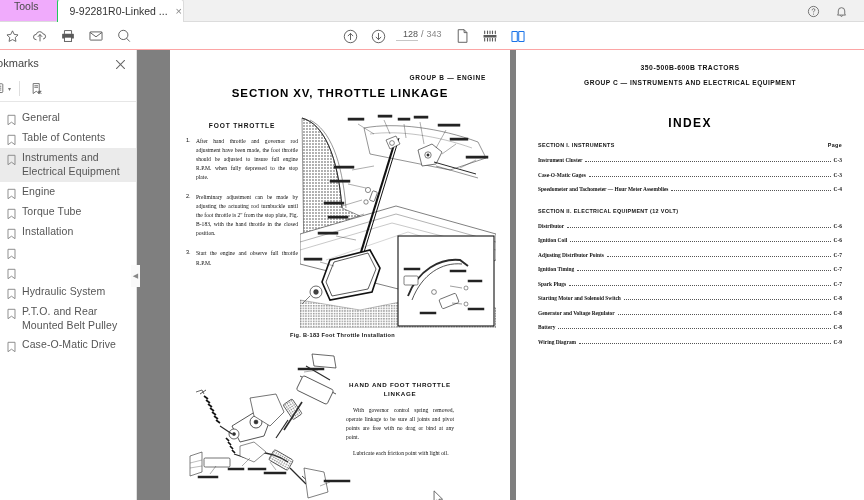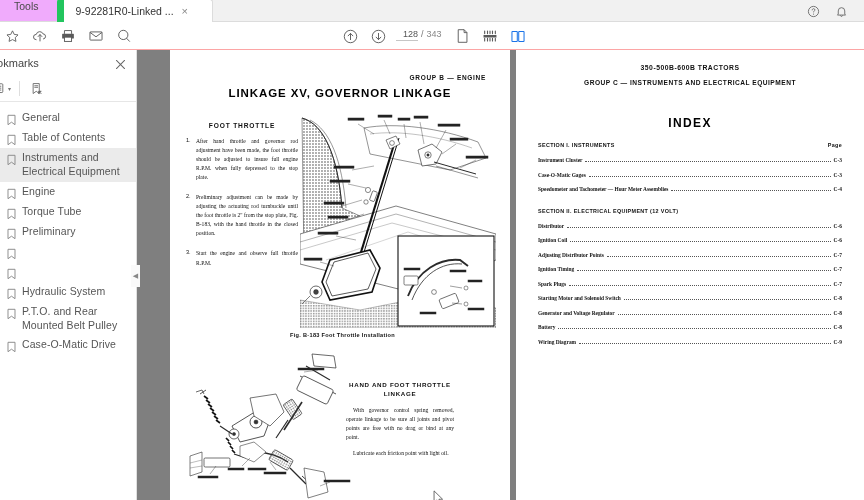"9-92281R0-Linked ..." .tab.active { border-left: 7px solid #22c55e -> 1px solid #22c55e; padding-right: 24px -> 1px }
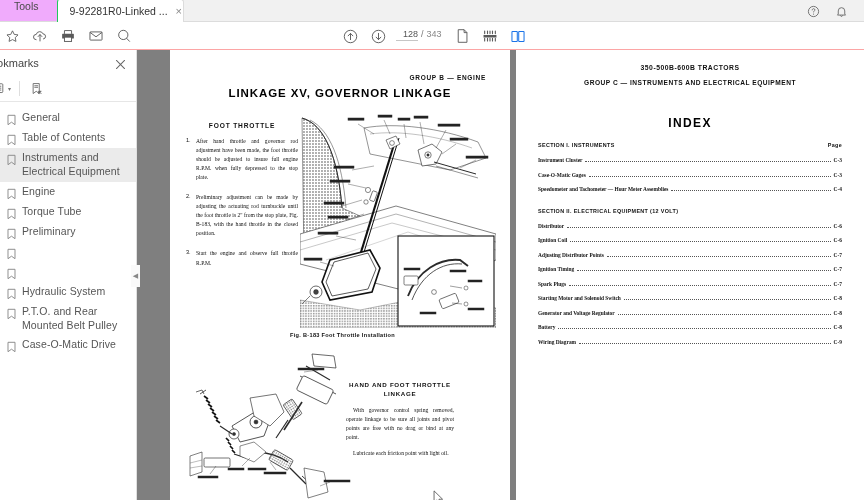"LINKAGE XV, GOVERNOR LINKAGE" div.pg-sect { text: LINKAGE  XV, GOVERNOR -> SECTION  XV, THROTTLE }
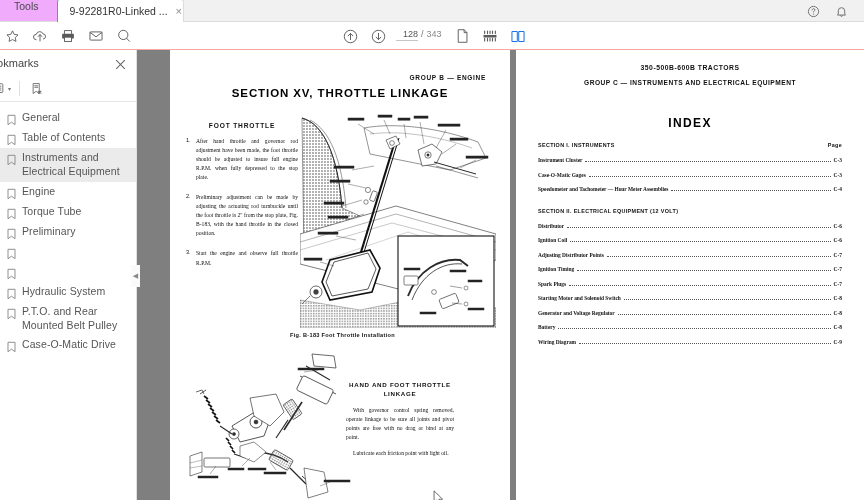"Preliminary" span.bm-label { text: Preliminary -> Installation }
